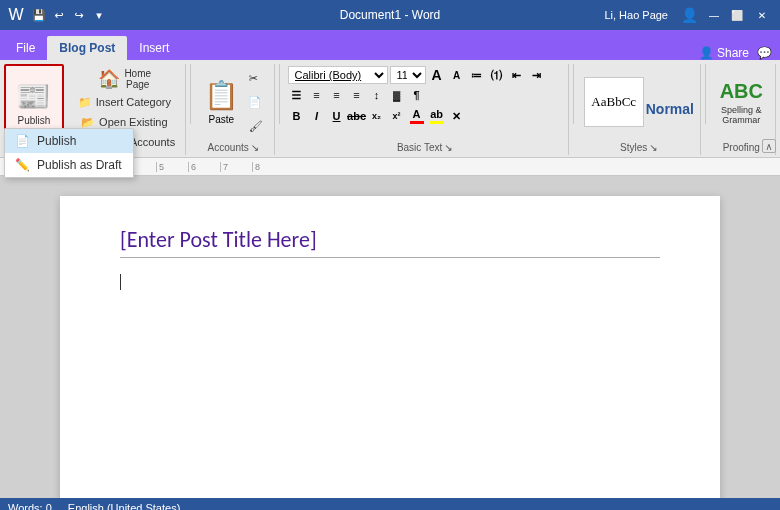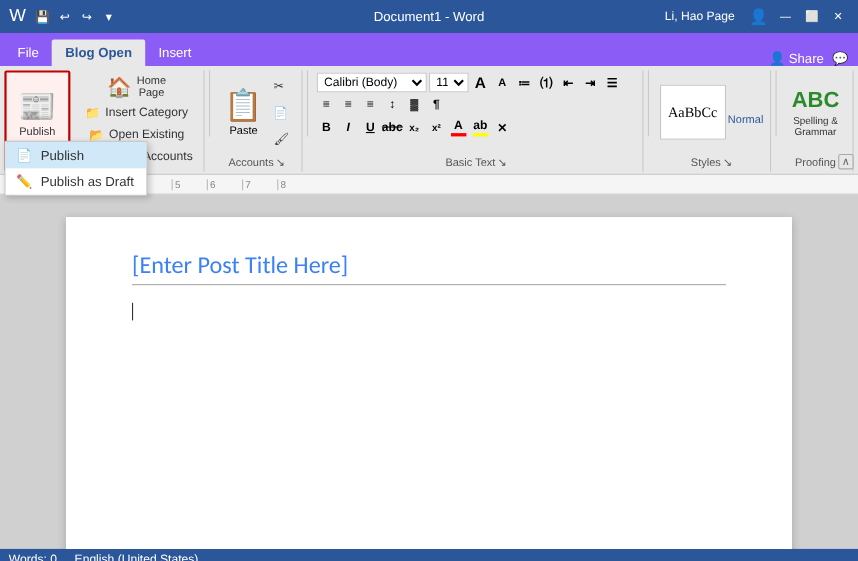"Blog Open" div.ribbon-tab { text: Open -> Post }
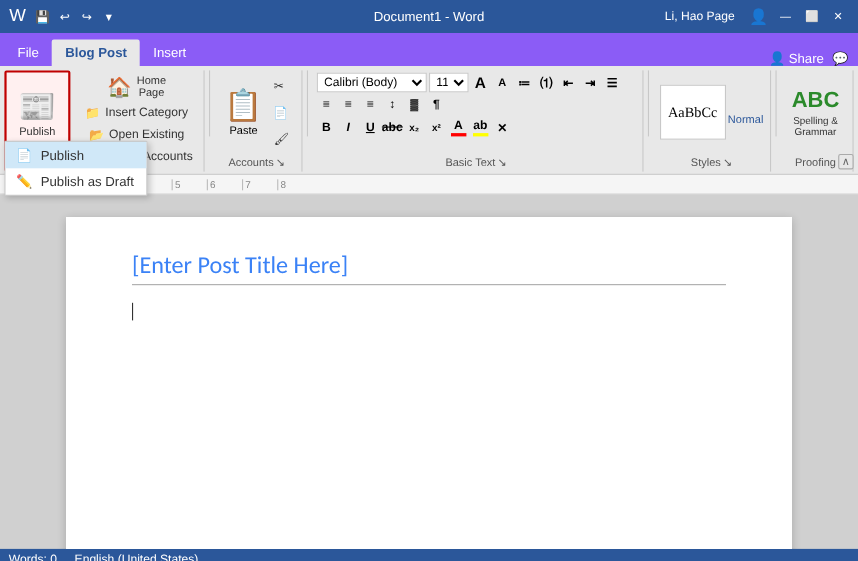"Calibri (Body)" .font-select { text-decoration: none -> underline }
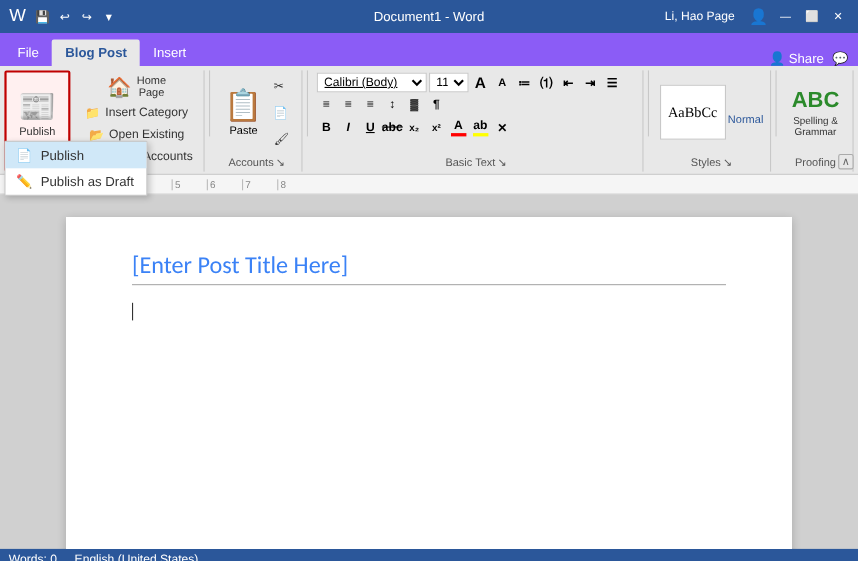"Normal" div { font-size: 10px -> 14px; font-weight: 400 -> 700 }
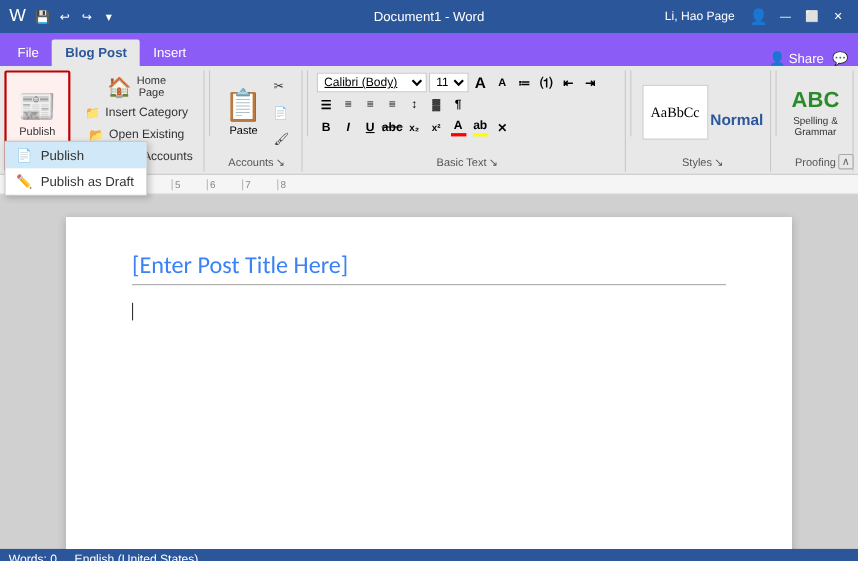"[Enter Post Title Here]" .doc-title { color: #3b82f6 -> #4c1d95 }
